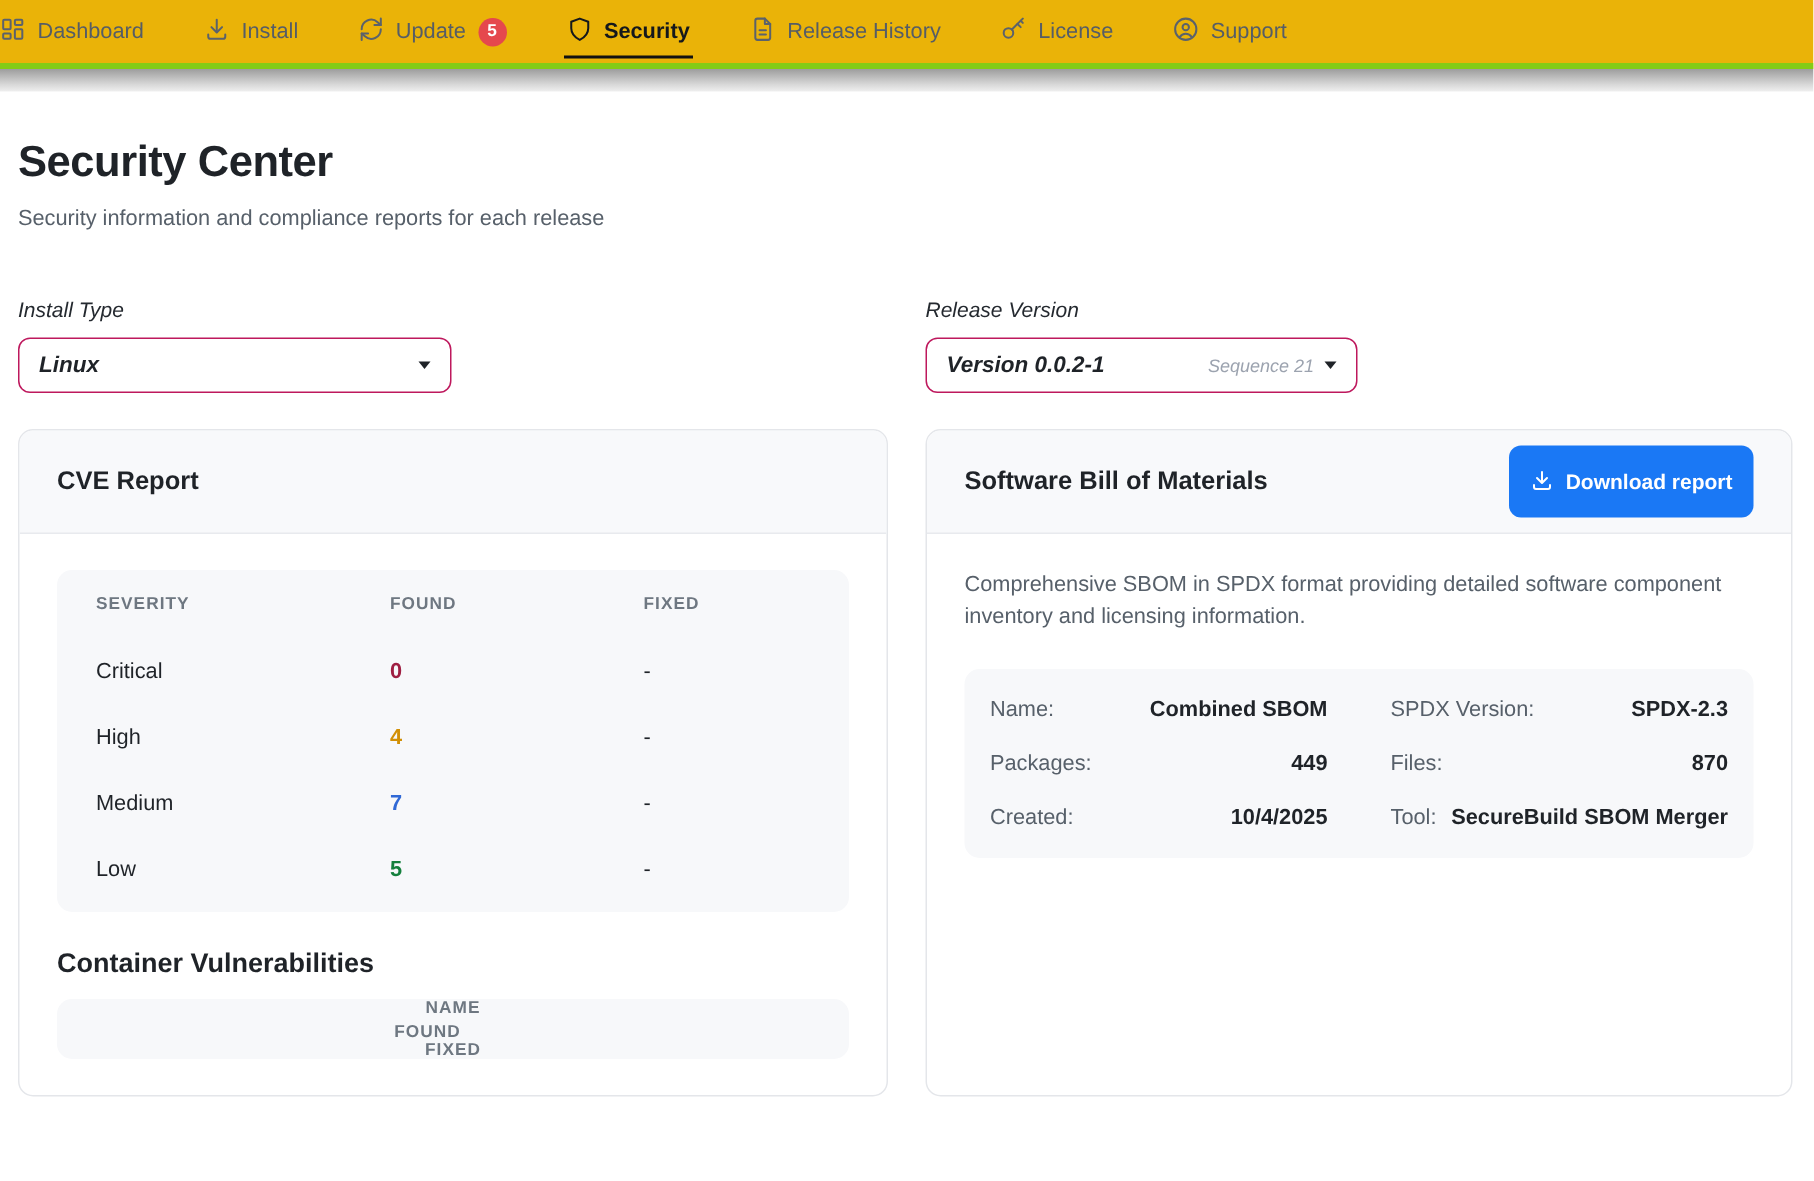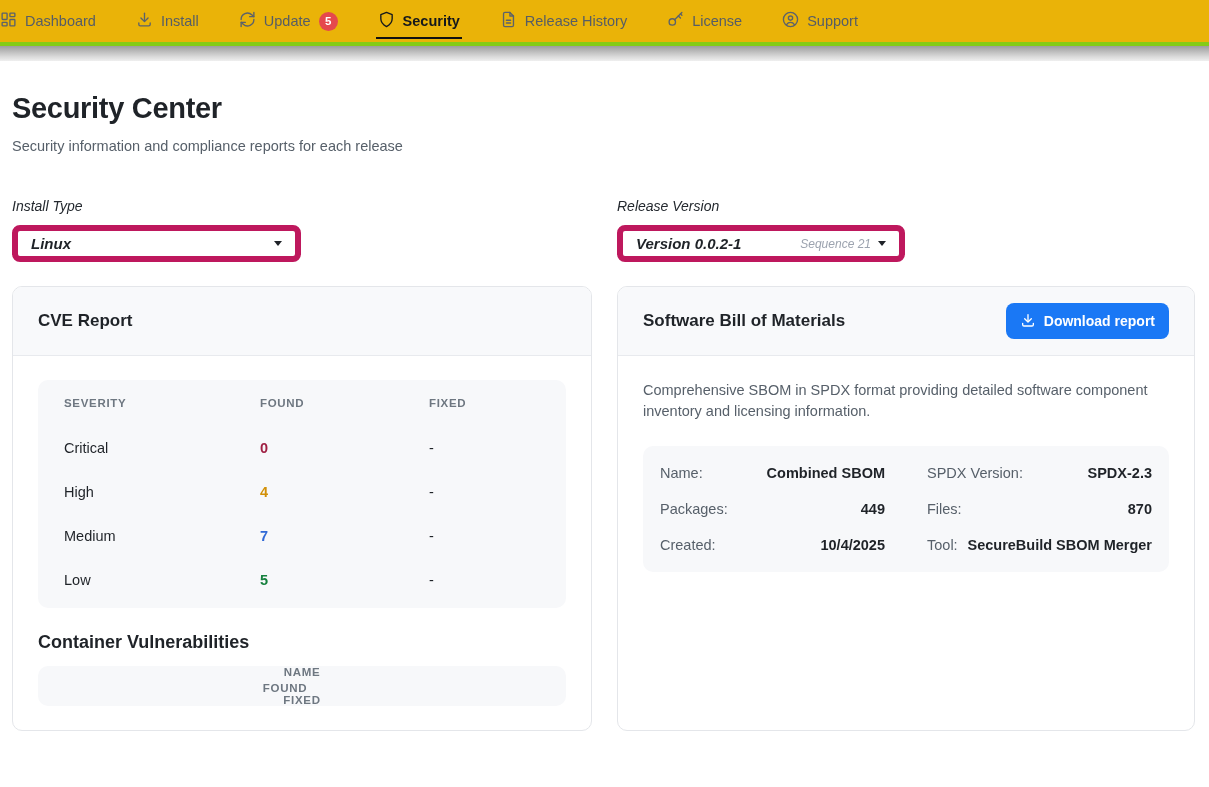"Linux" .select { border: 6px solid #be185d -> 1px solid #be185d }
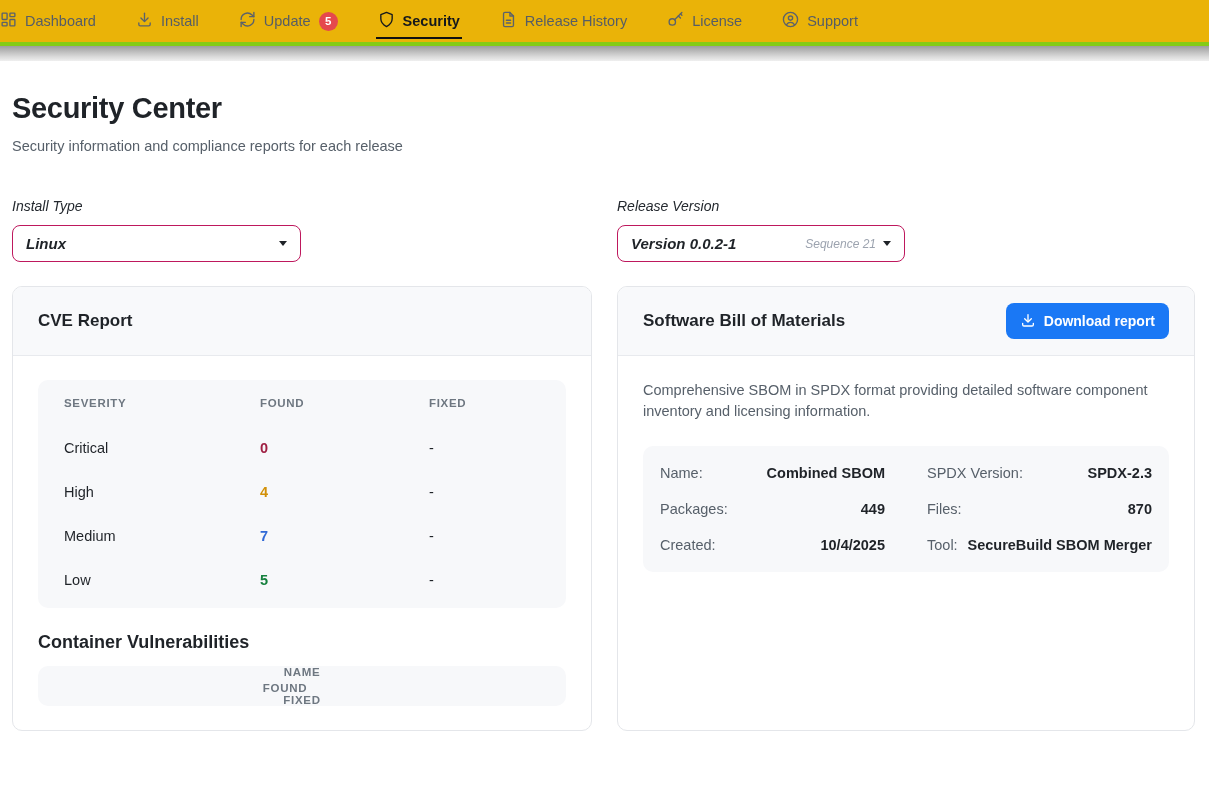"Download report" .btn-primary { height: 36px -> 48px }
